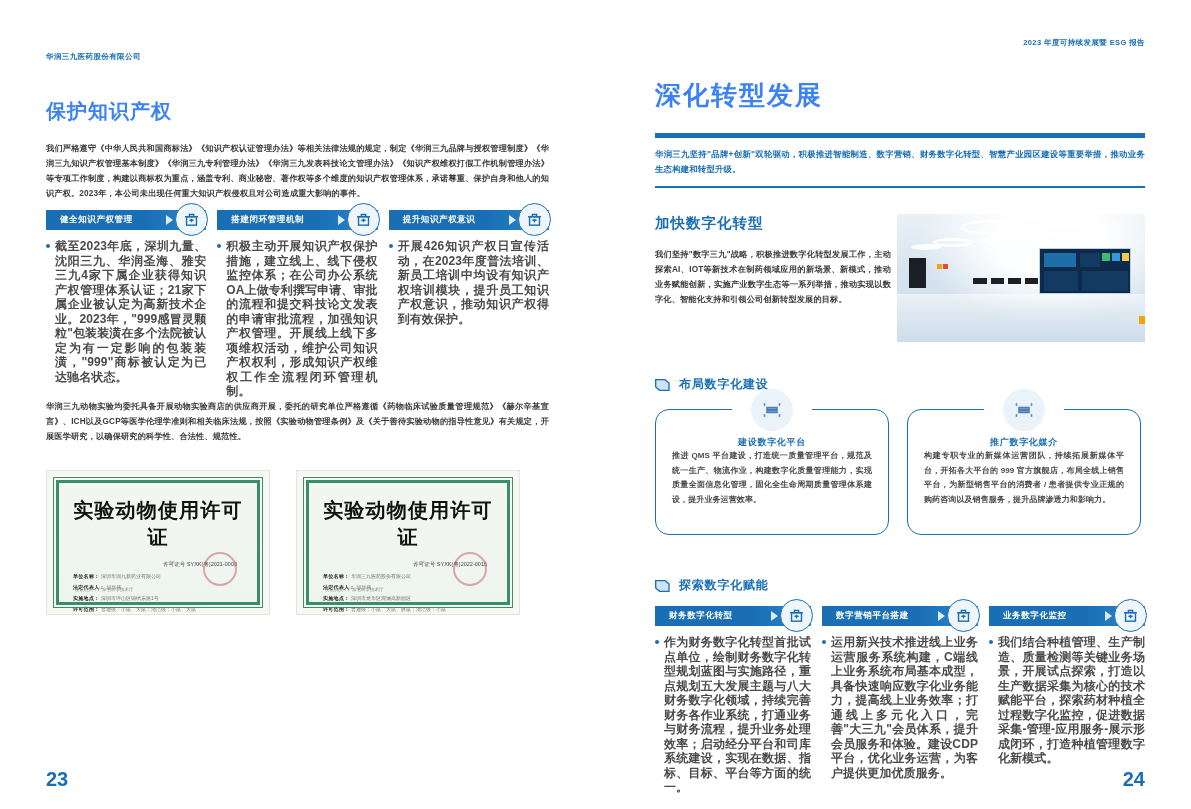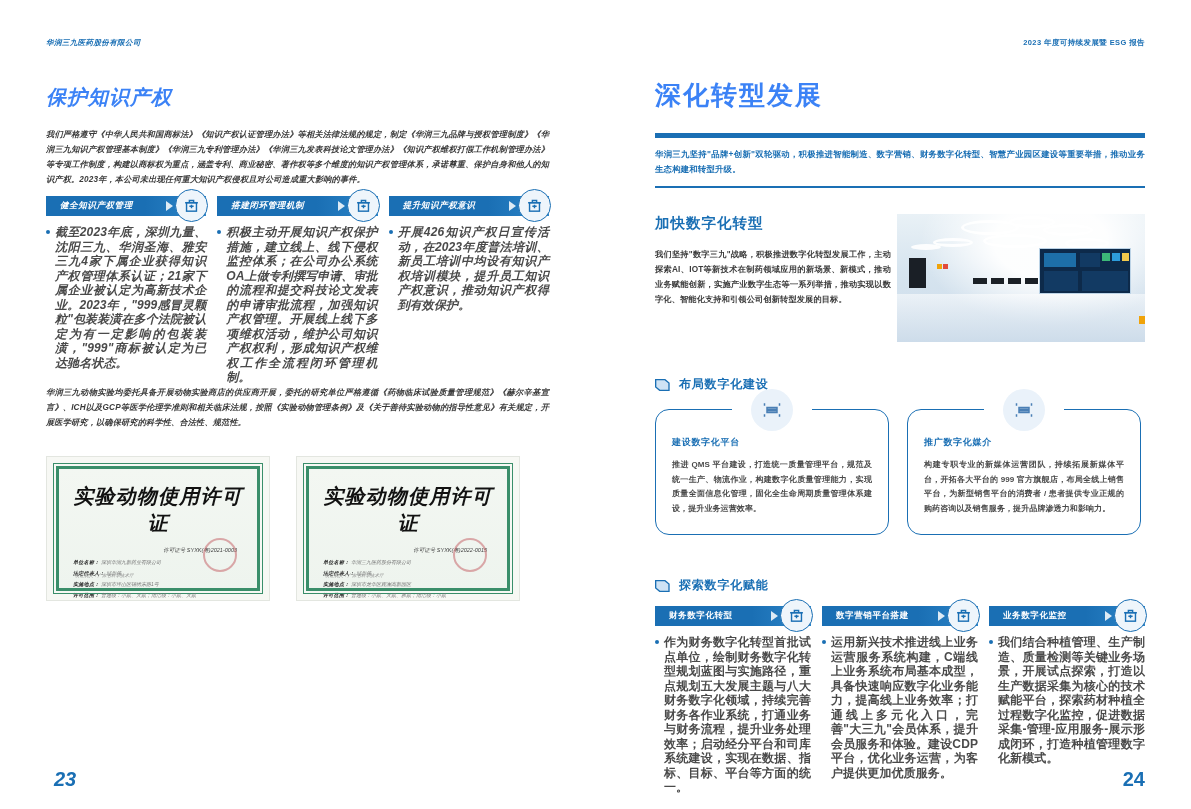"华润三九医药股份有限公司" .page-left { font-style: italic -> none; padding: 38px 46px 0 46px -> 52px 46px 0 46px }
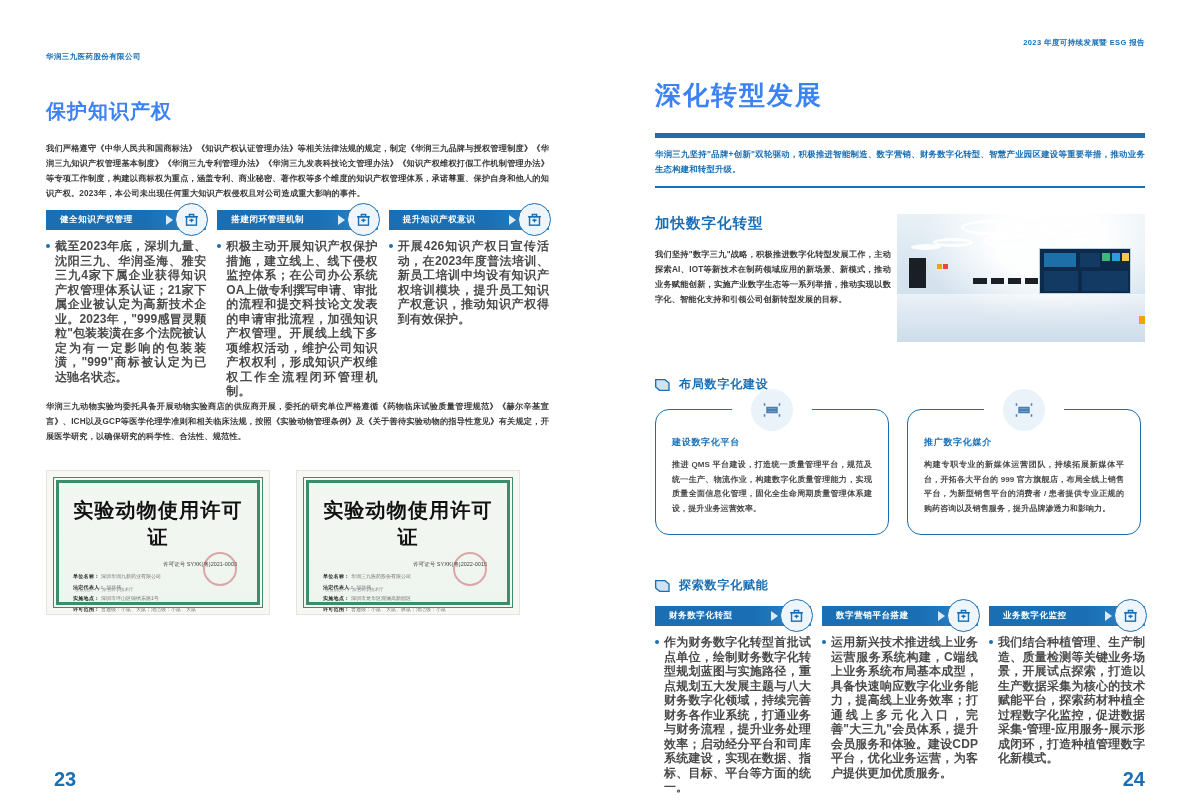"建设数字化平台" .rbox h4 { margin-bottom: 9px -> 0; text-align: none -> center }
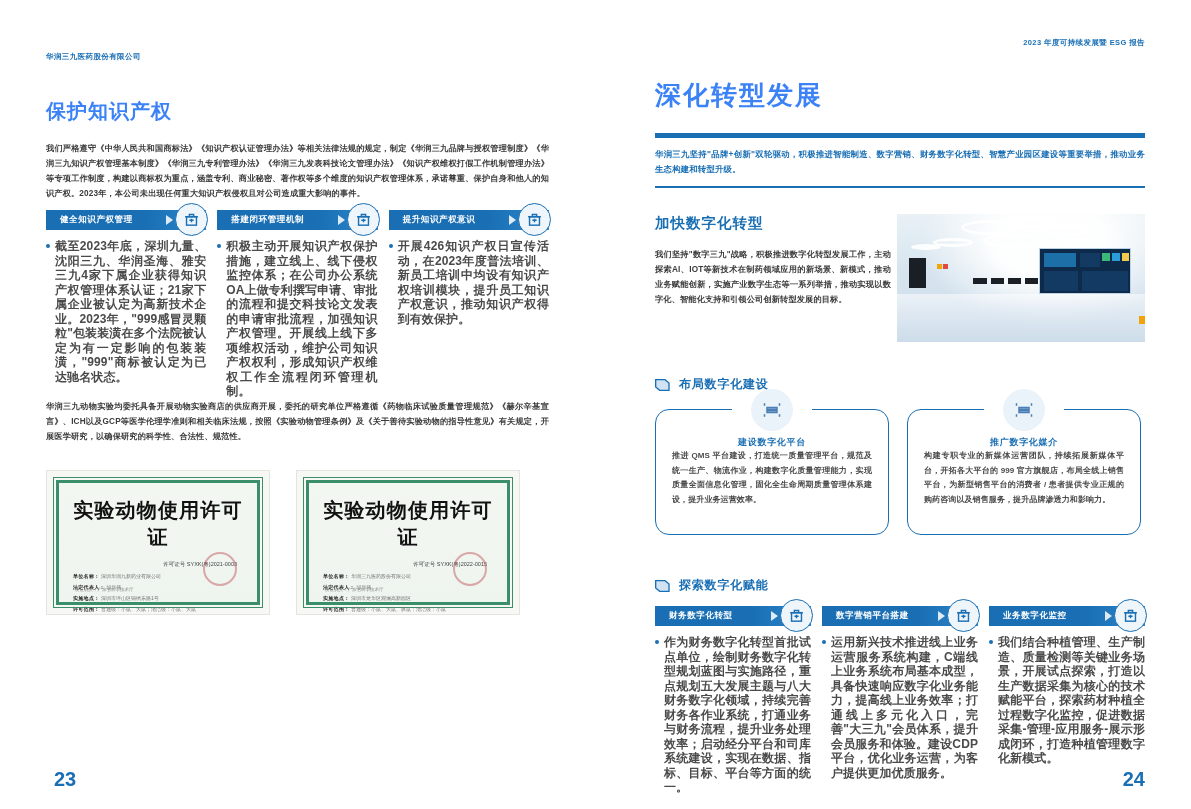"23" .page-no.l { left: 54px -> 46px }
